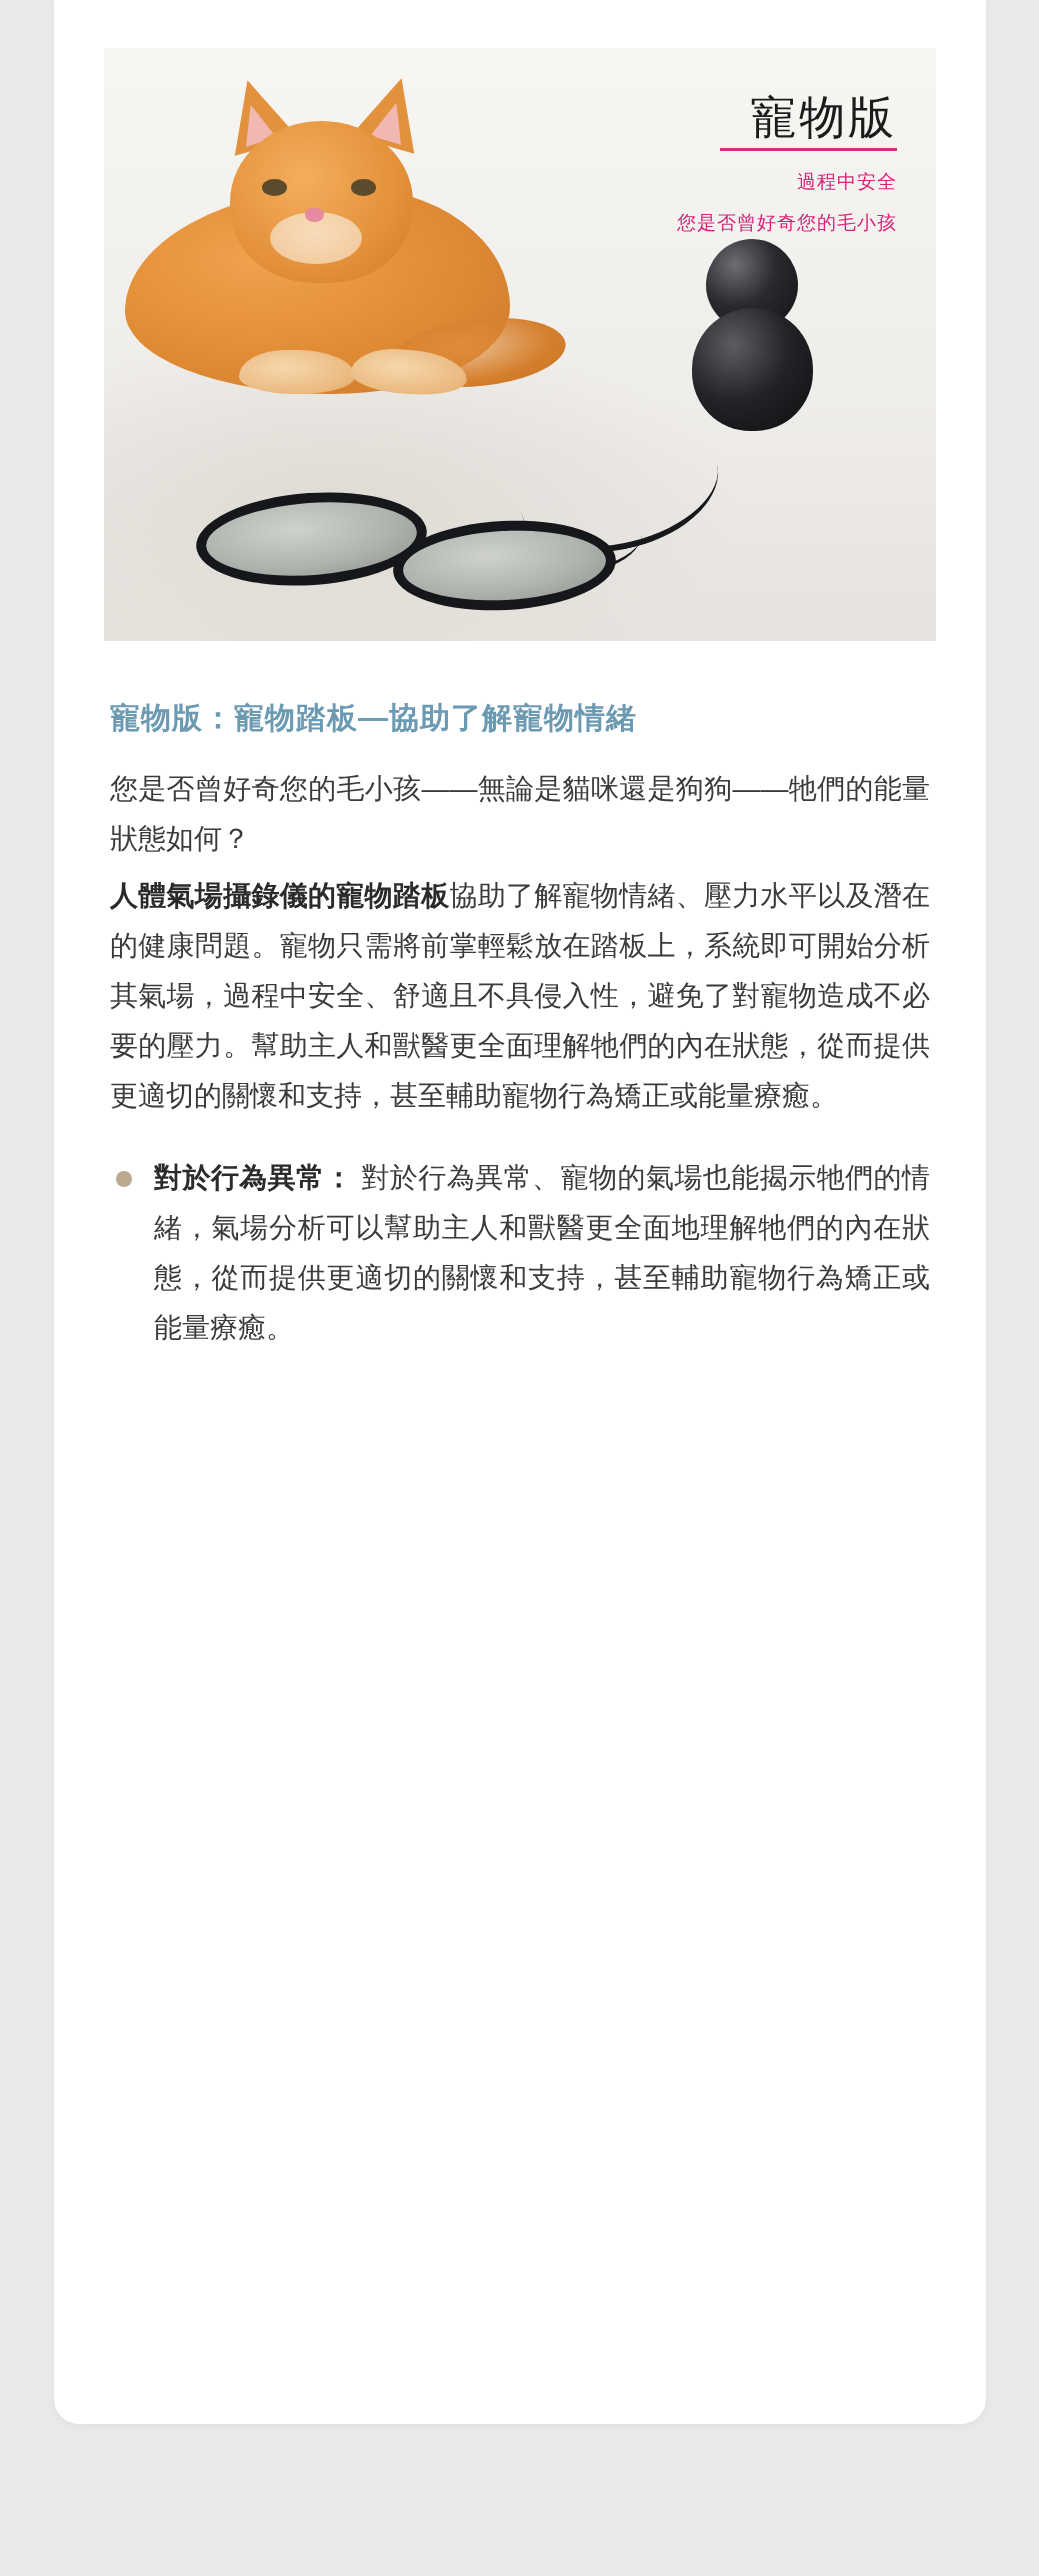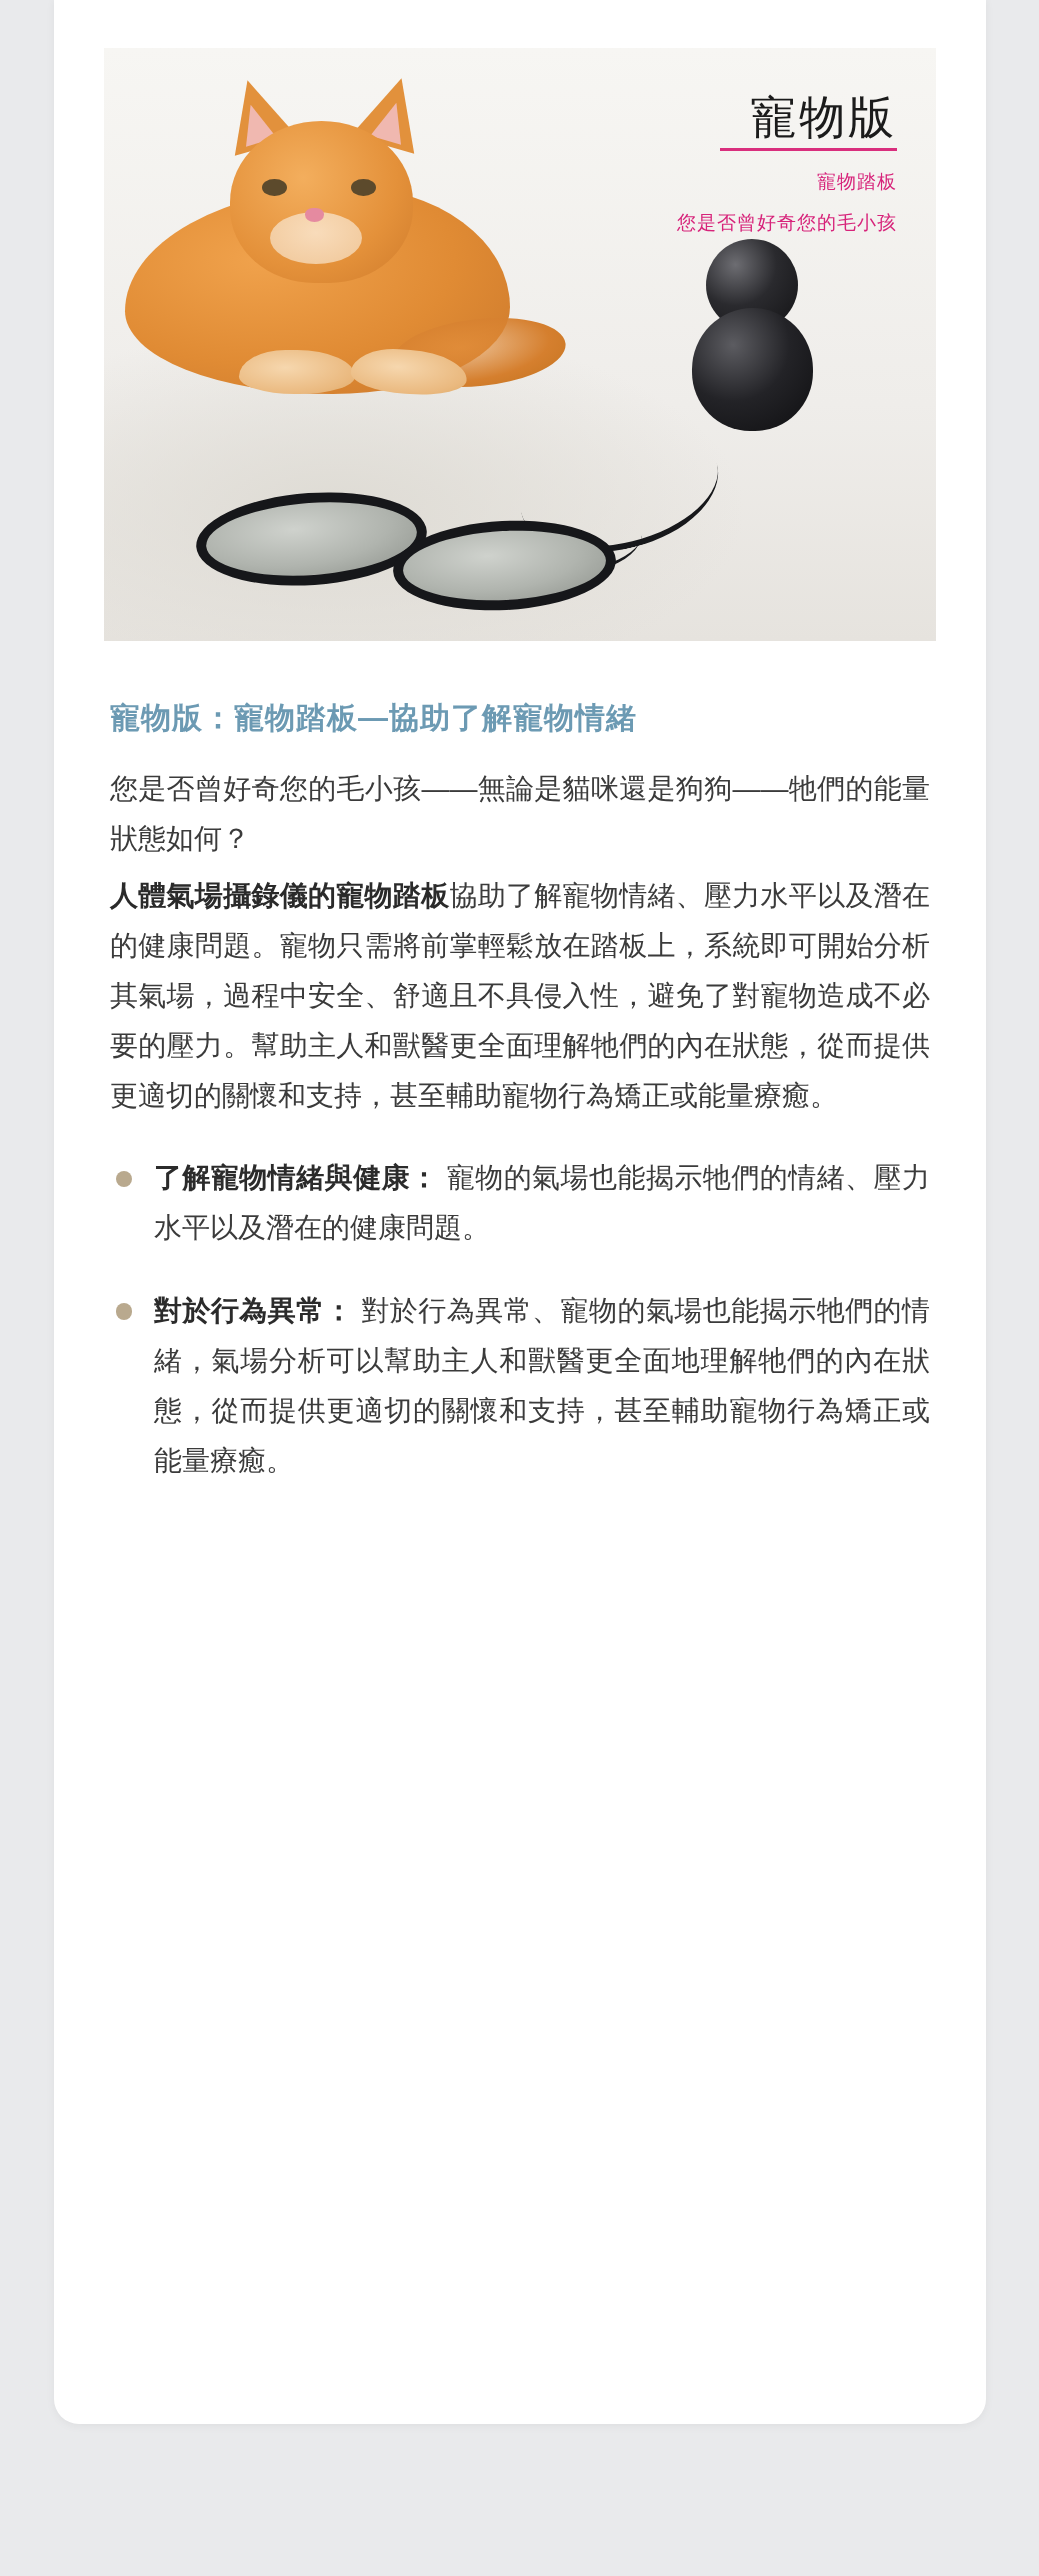"寵物踏板" div.hero-sub1 { text: 寵物踏板 -> 過程中安全 }
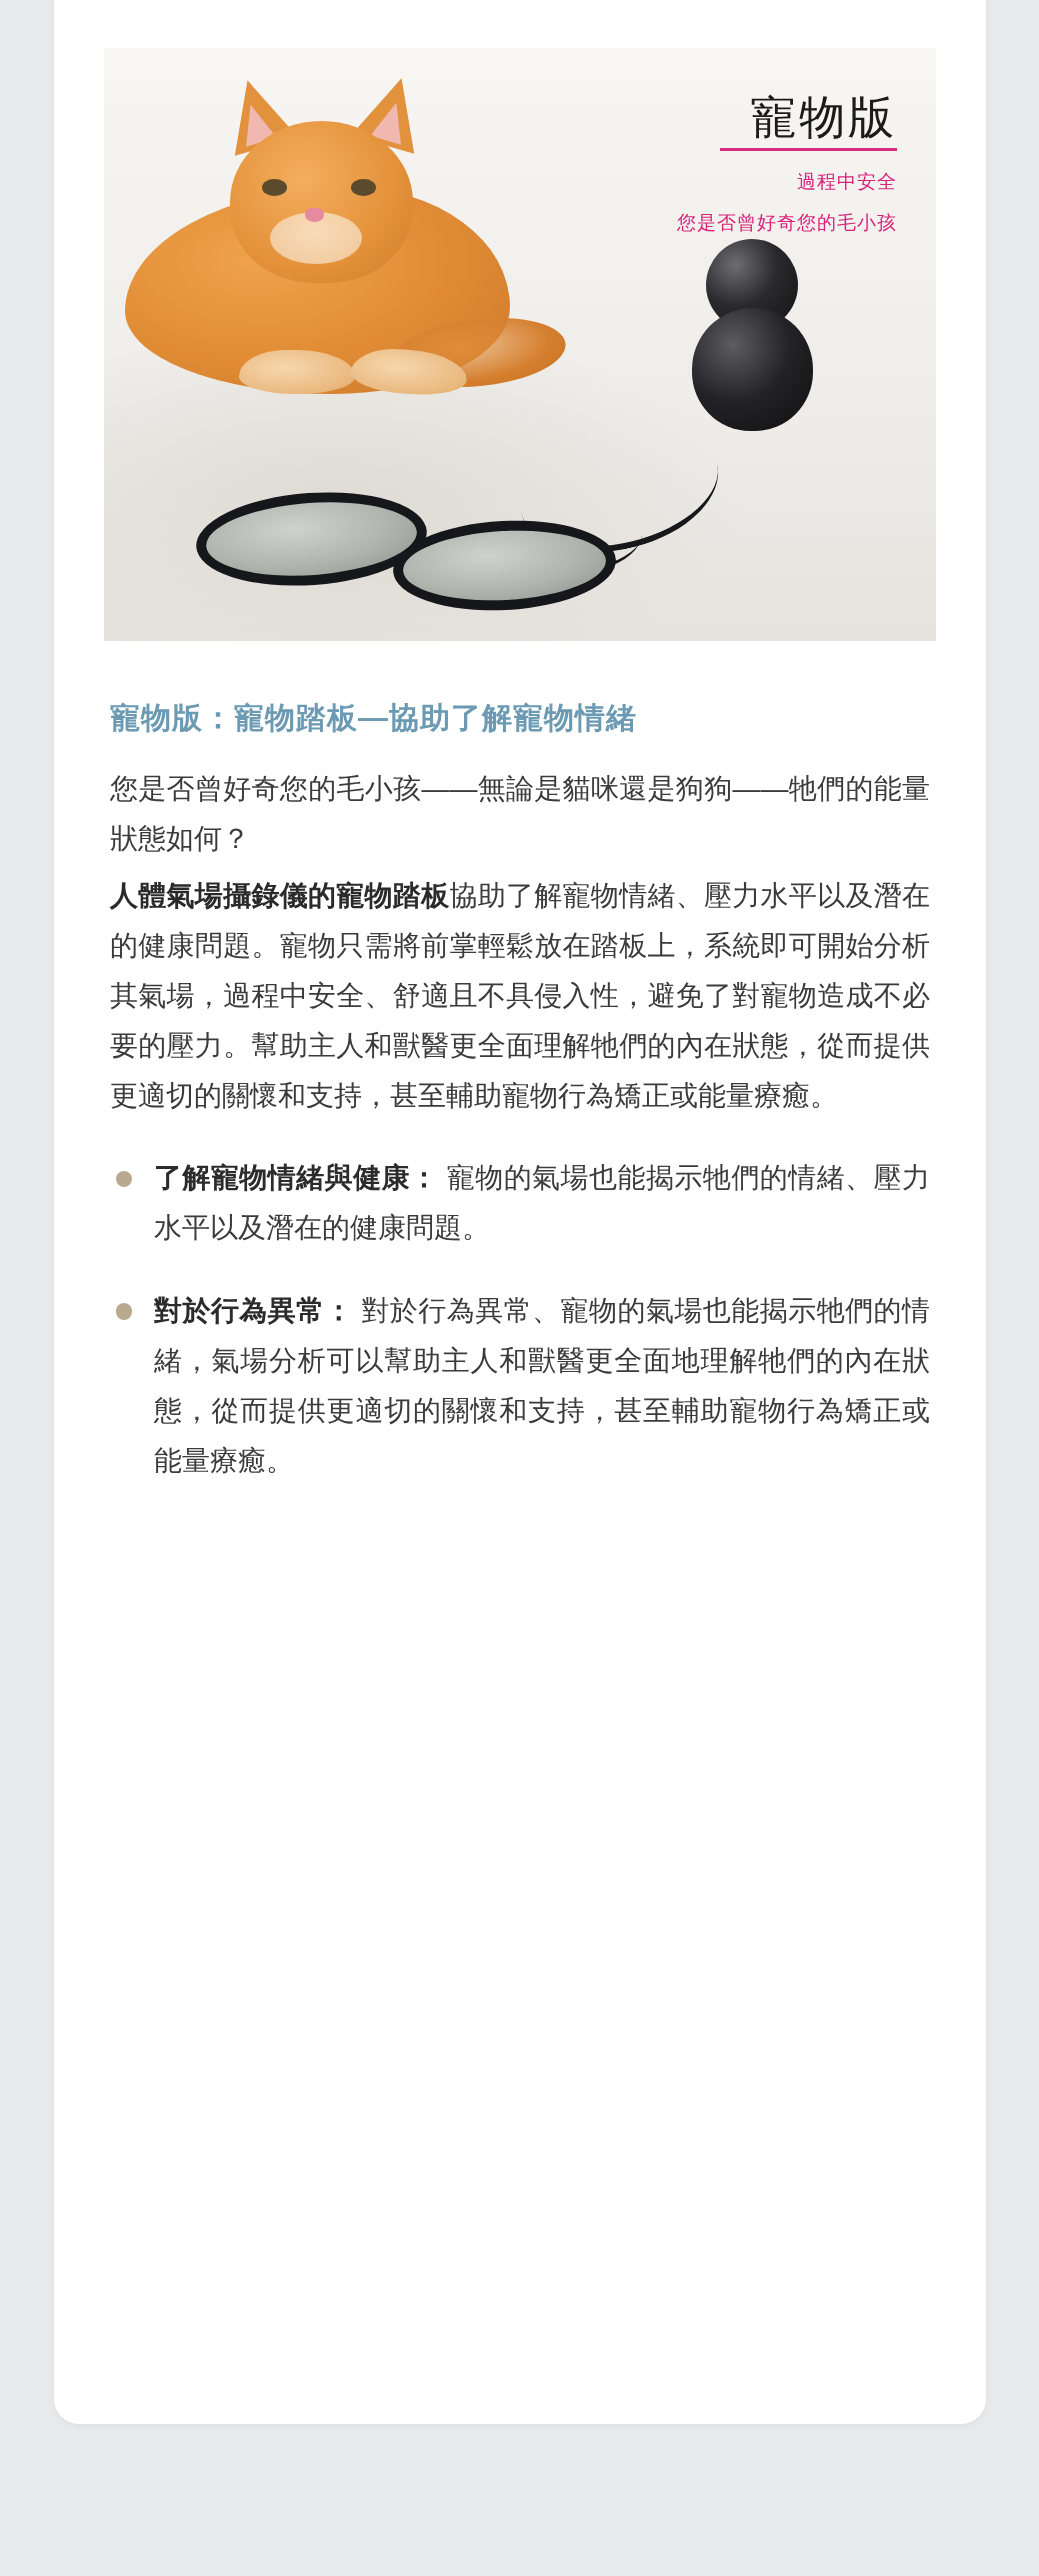"了解寵物情緒與健康： 寵物的氣場也能揭示牠們的情緒、壓力水平以及潛在的健康問題。" li { html: <li> <span></span> <span>了解寵物情緒與健康：</span><span> 寵物的氣場也能揭示牠們的情緒、壓力水平以及潛在的健康問題。</span> </li> -> none }
